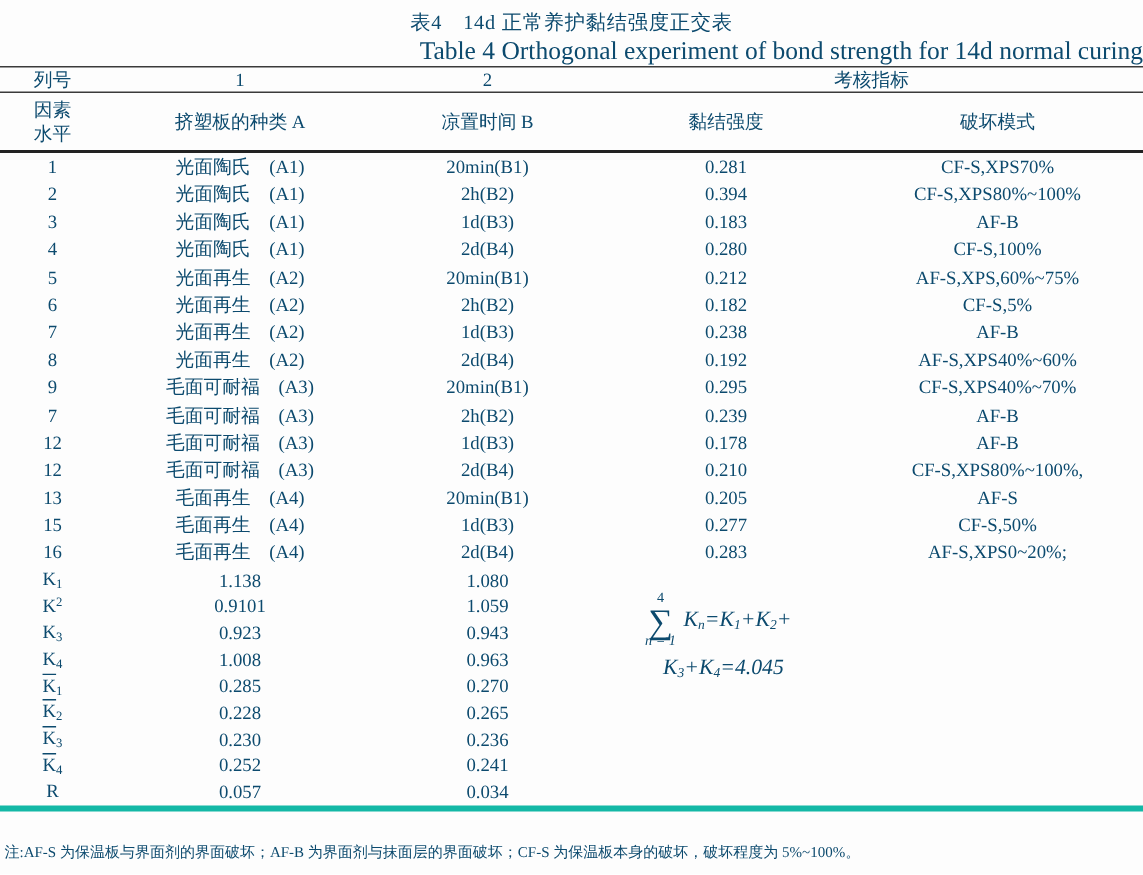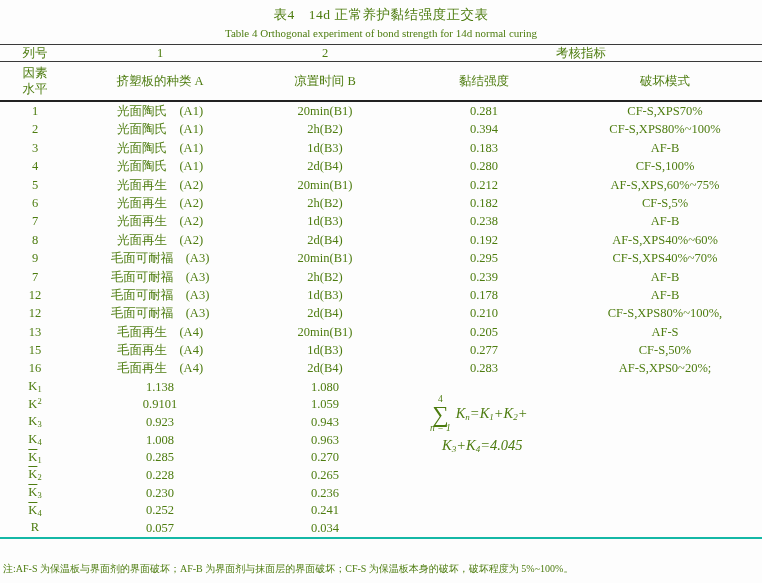"表4 14d 正常养护黏结强度正交表" #page { color: #4d7c0f -> #0c4a6e }
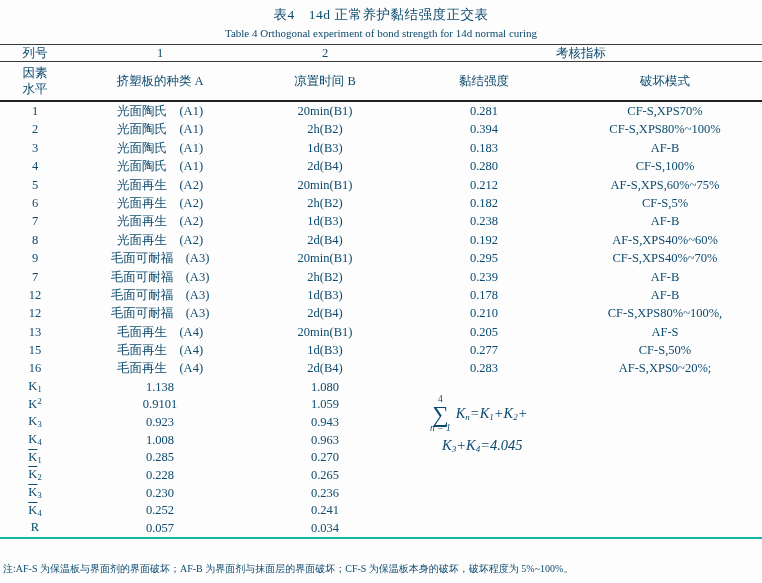"Table 4 Orthogonal experiment of" .title-en { font-size: 11px -> 17px; text-align: center -> right }
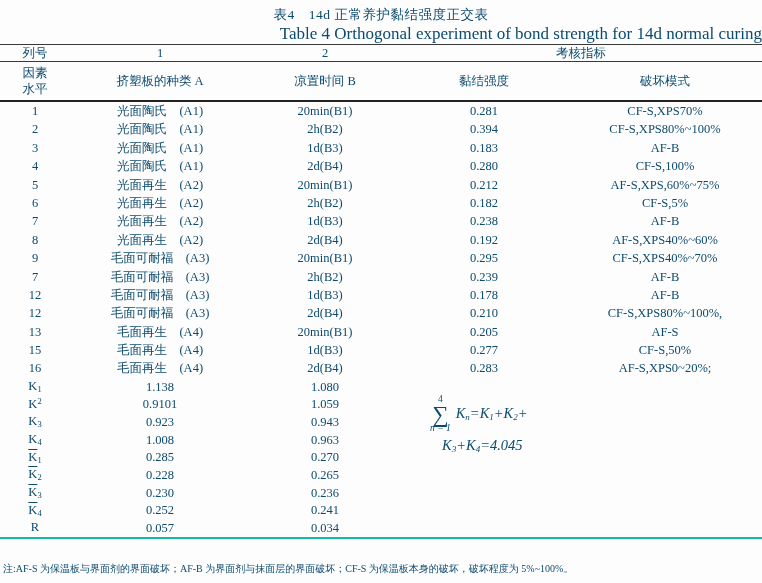"列号" table { border-bottom: 2px solid #14b8a6 -> 4px solid #14b8a6 }
